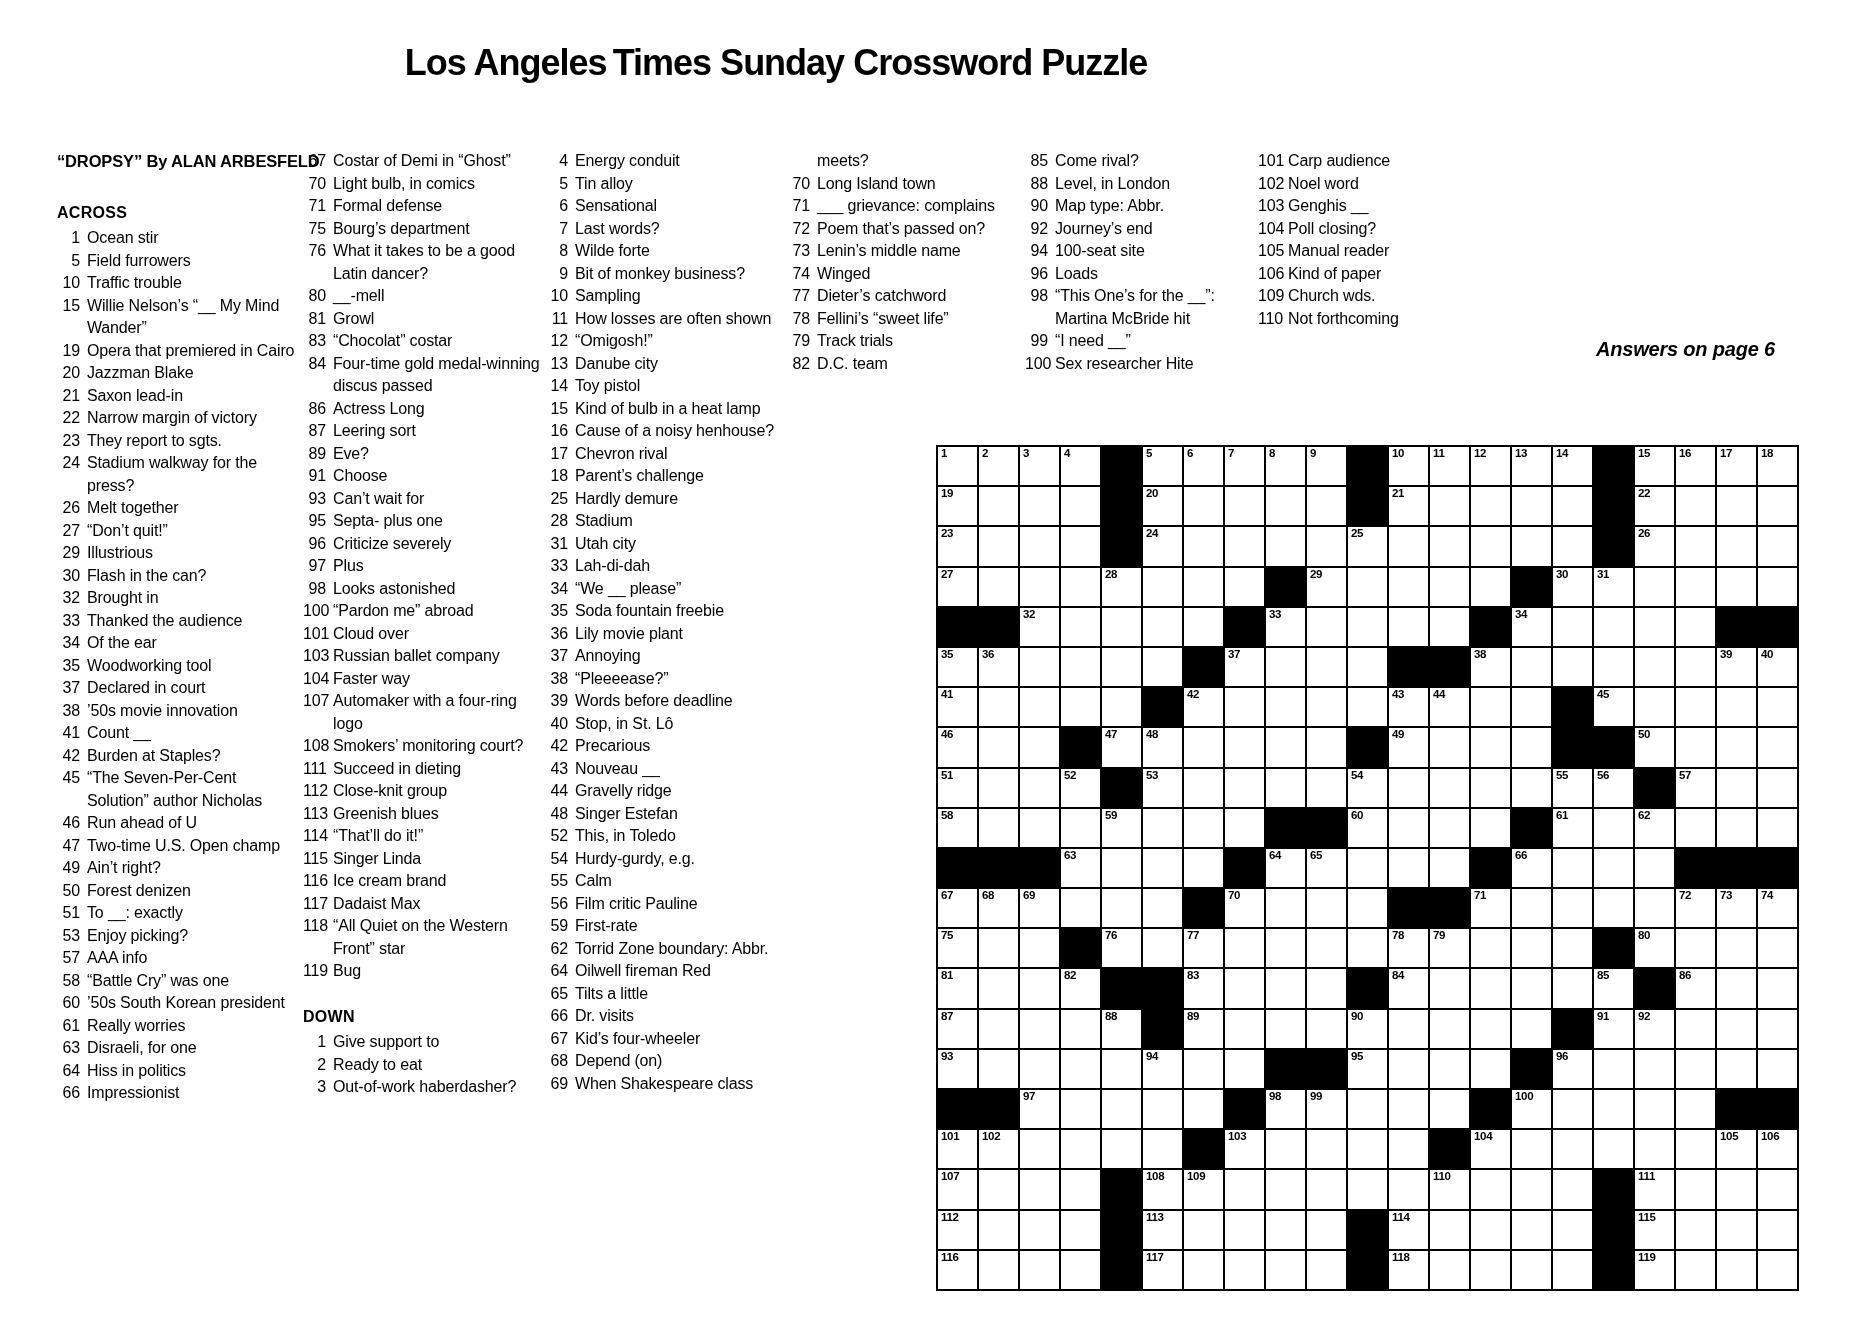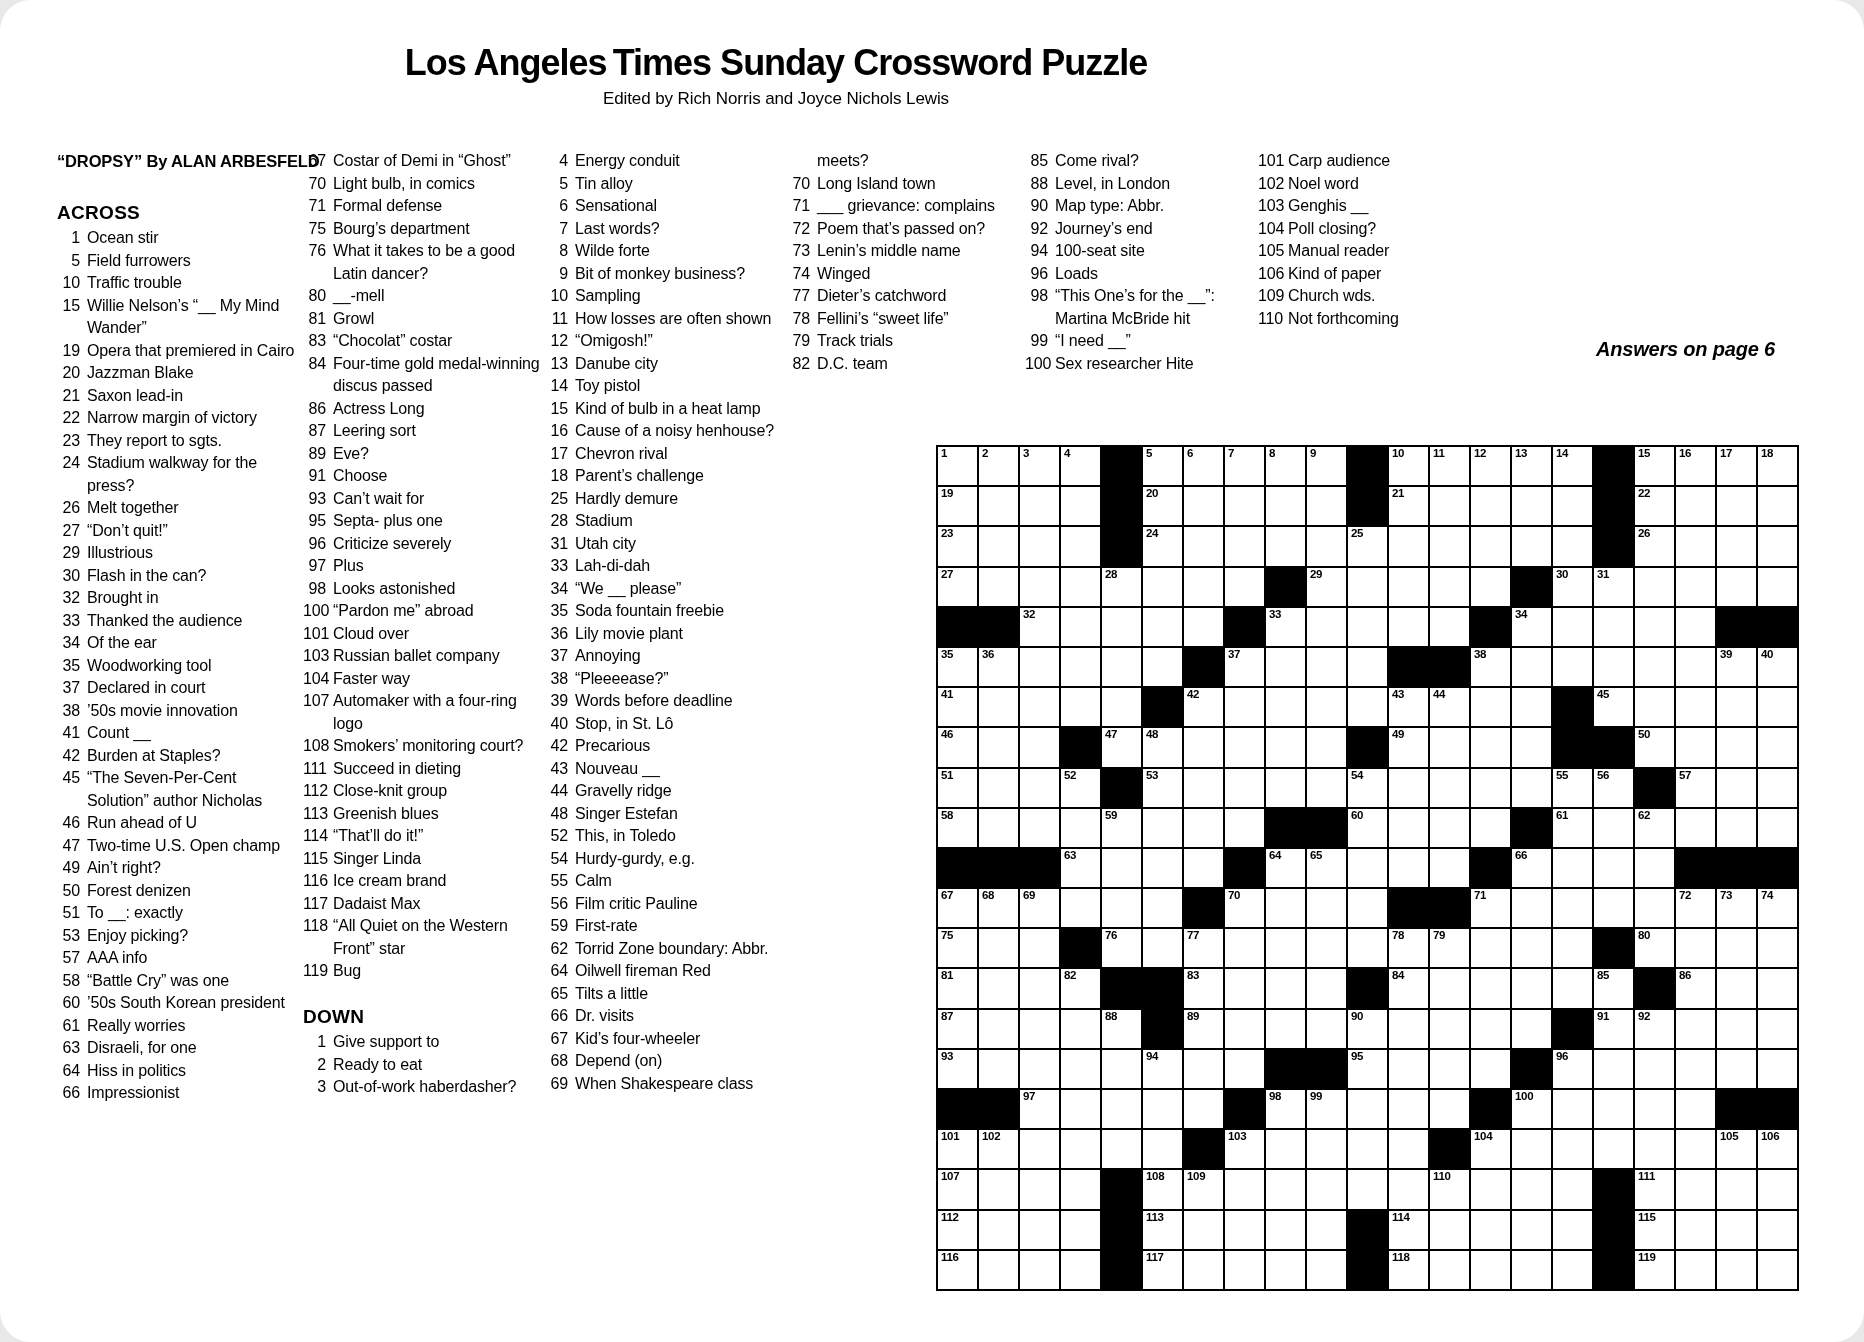"Los Angeles Times Sunday Crossword" .page { border-radius: 31px -> none }
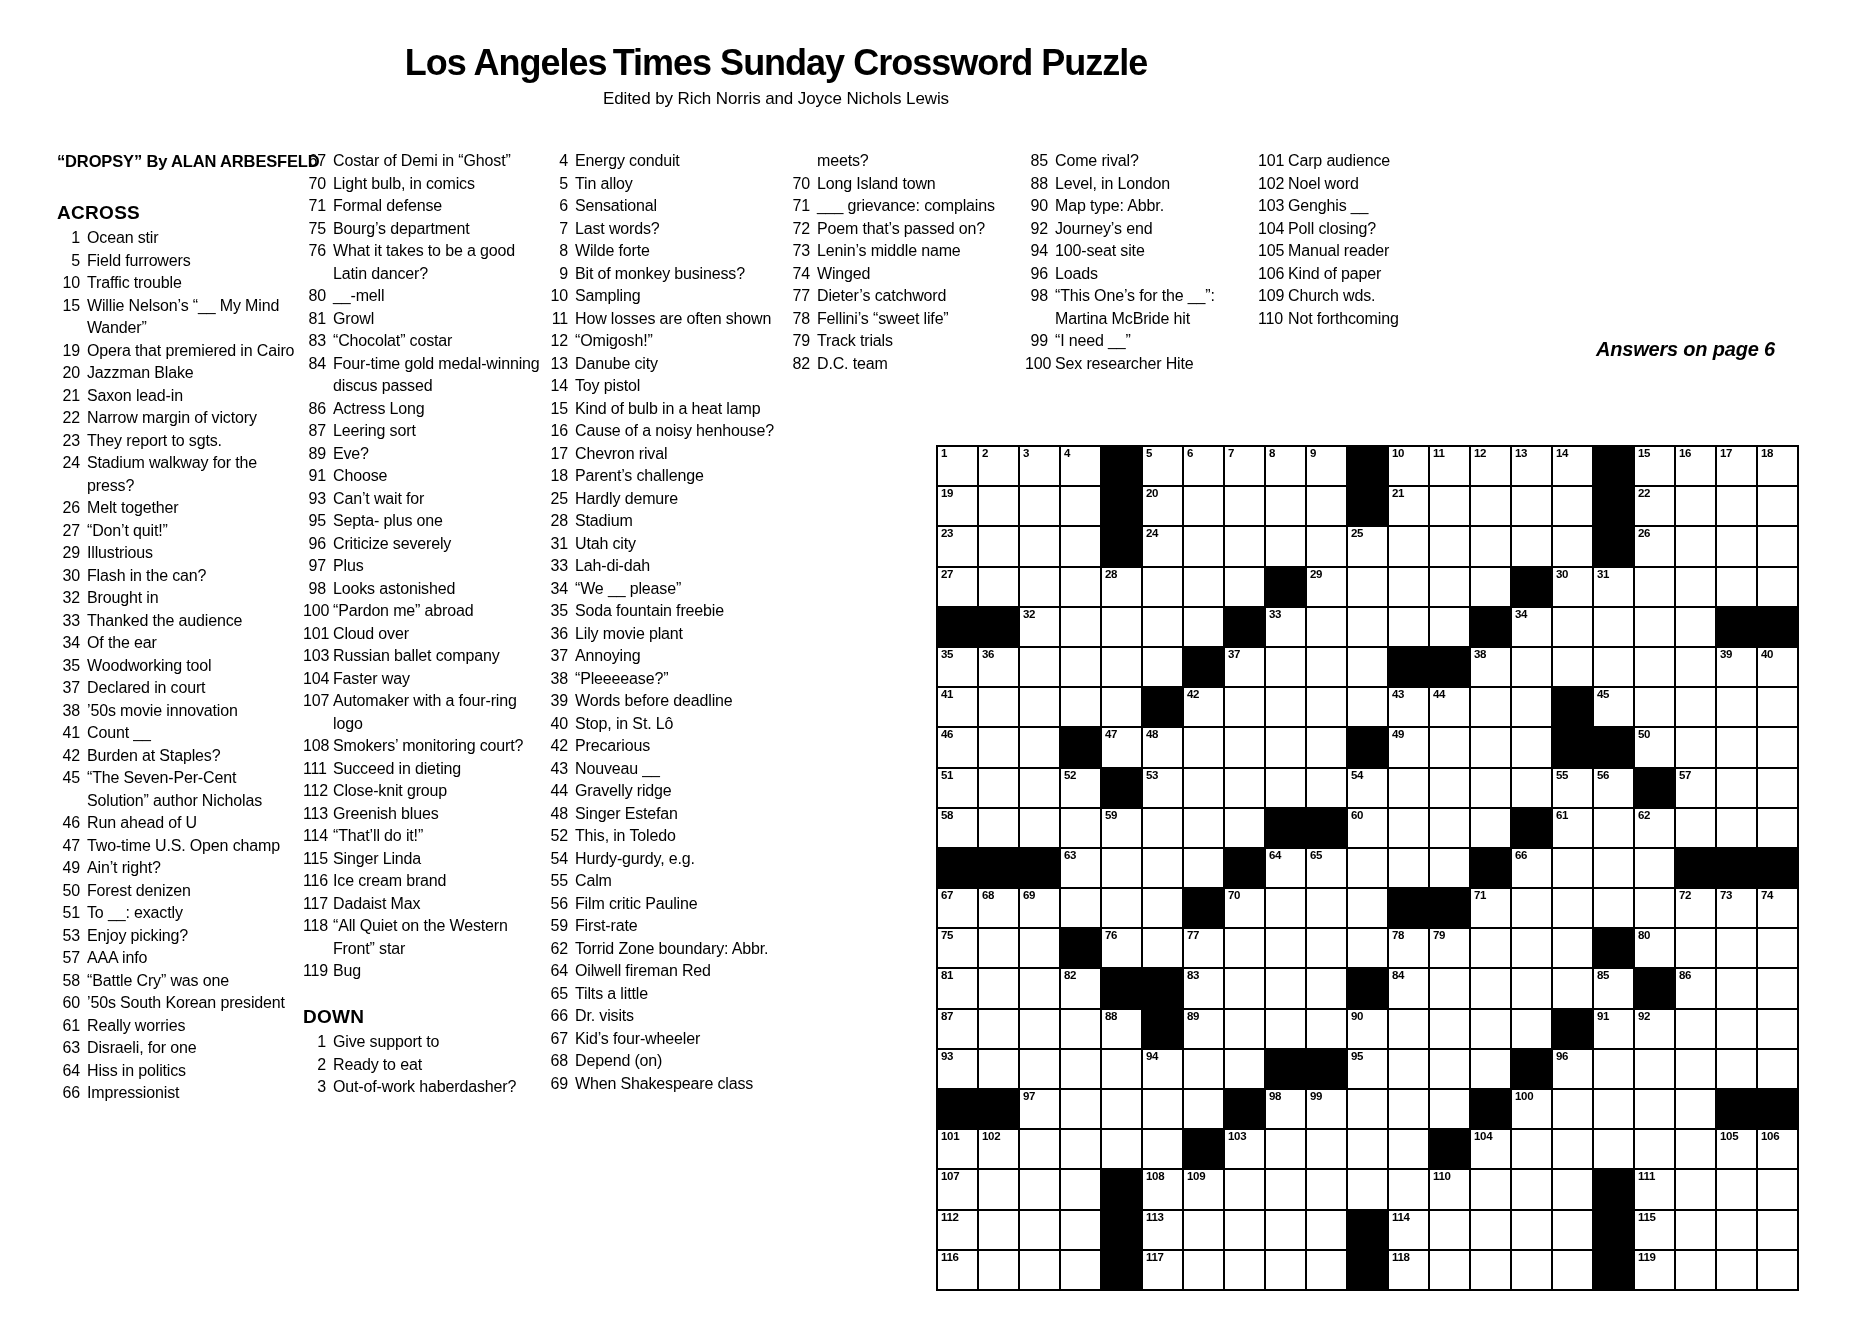"Edited by Rich Norris and" div.subtitle { html: <div>Edited by Rich Norris and Joyce Nichols Lewis</div> -> none }
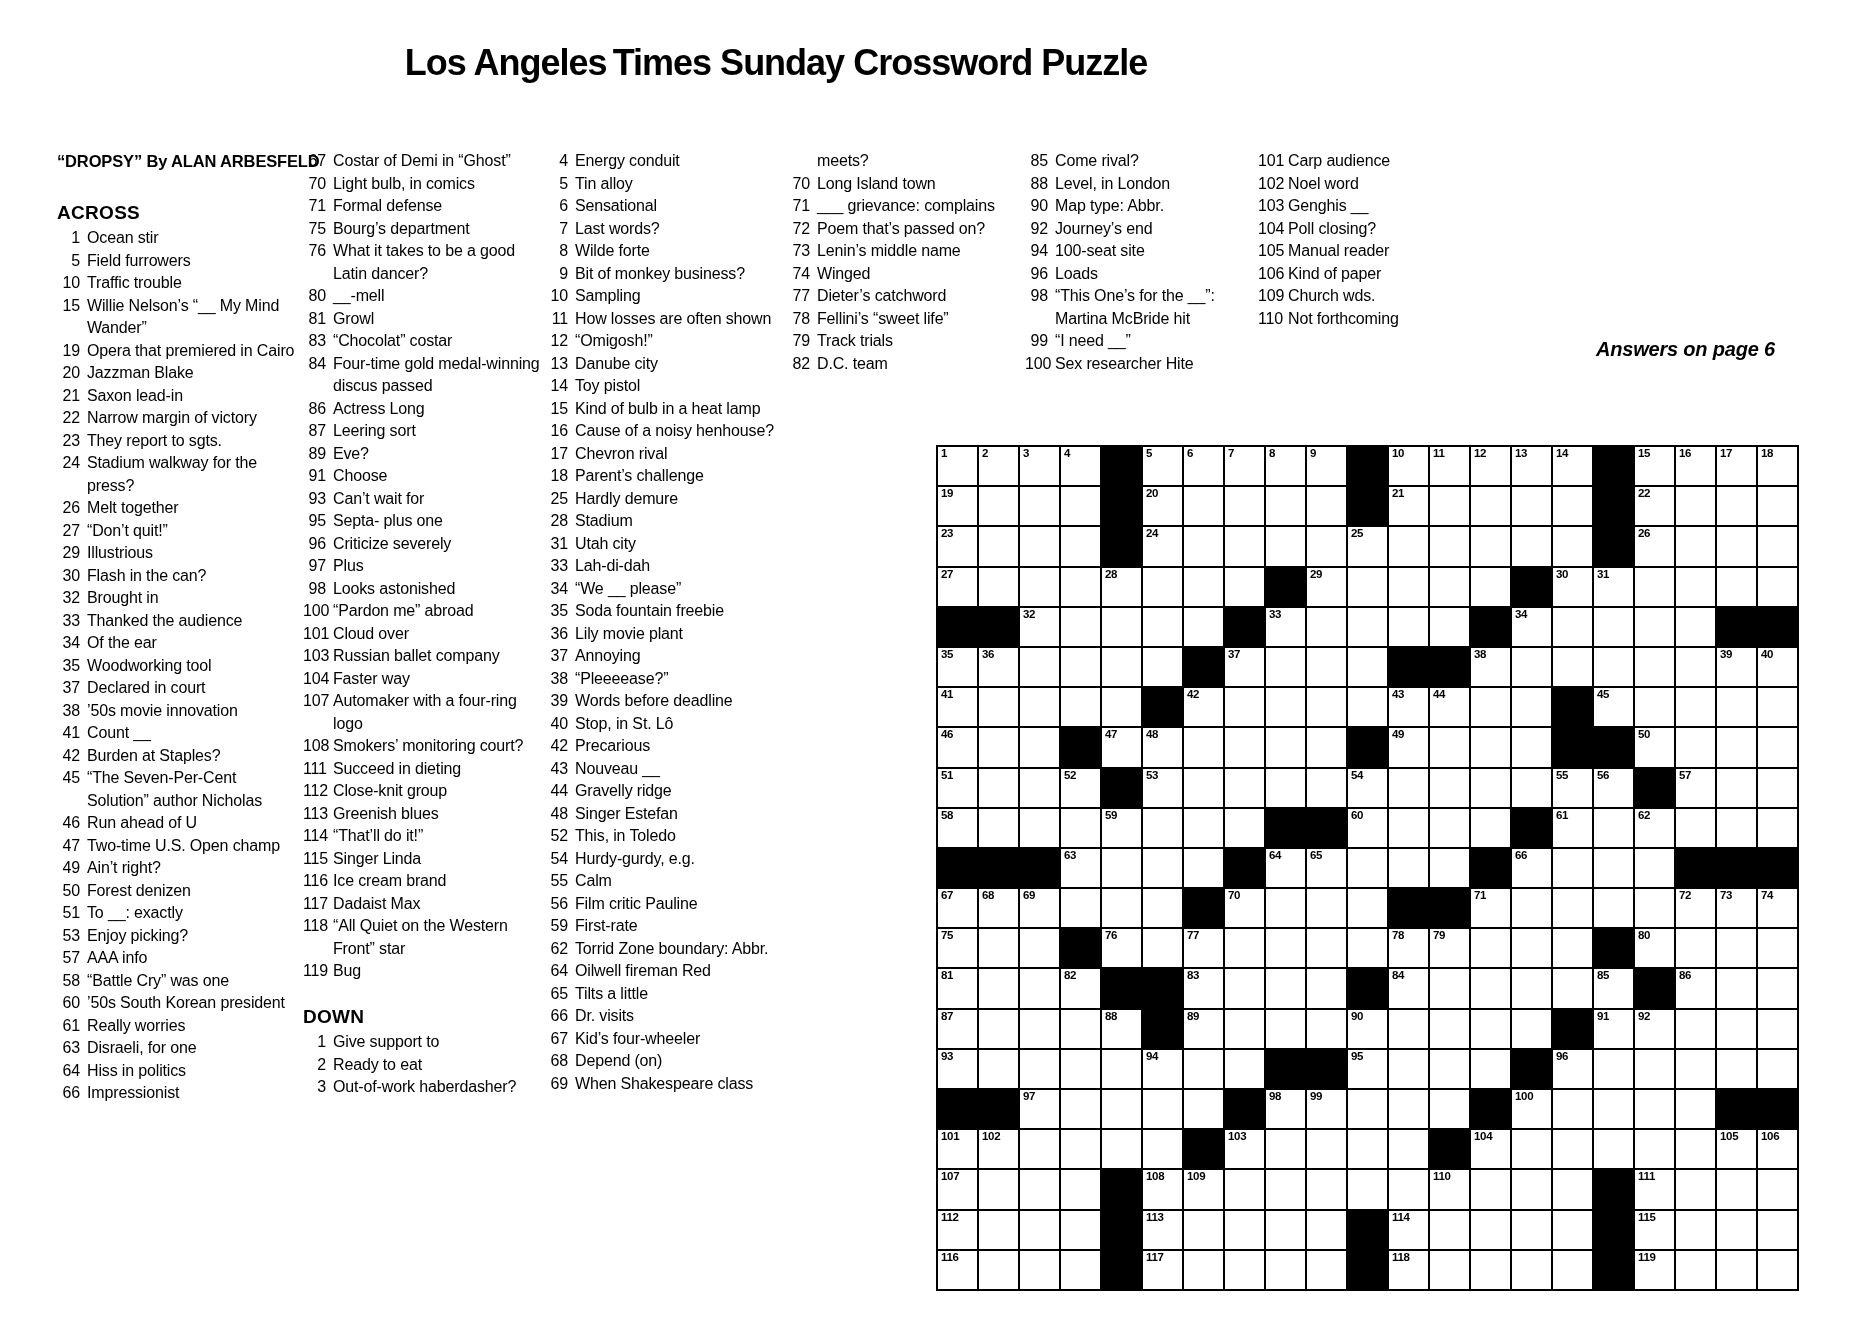"ACROSS" .section-heading { font-size: 19px -> 16px }
